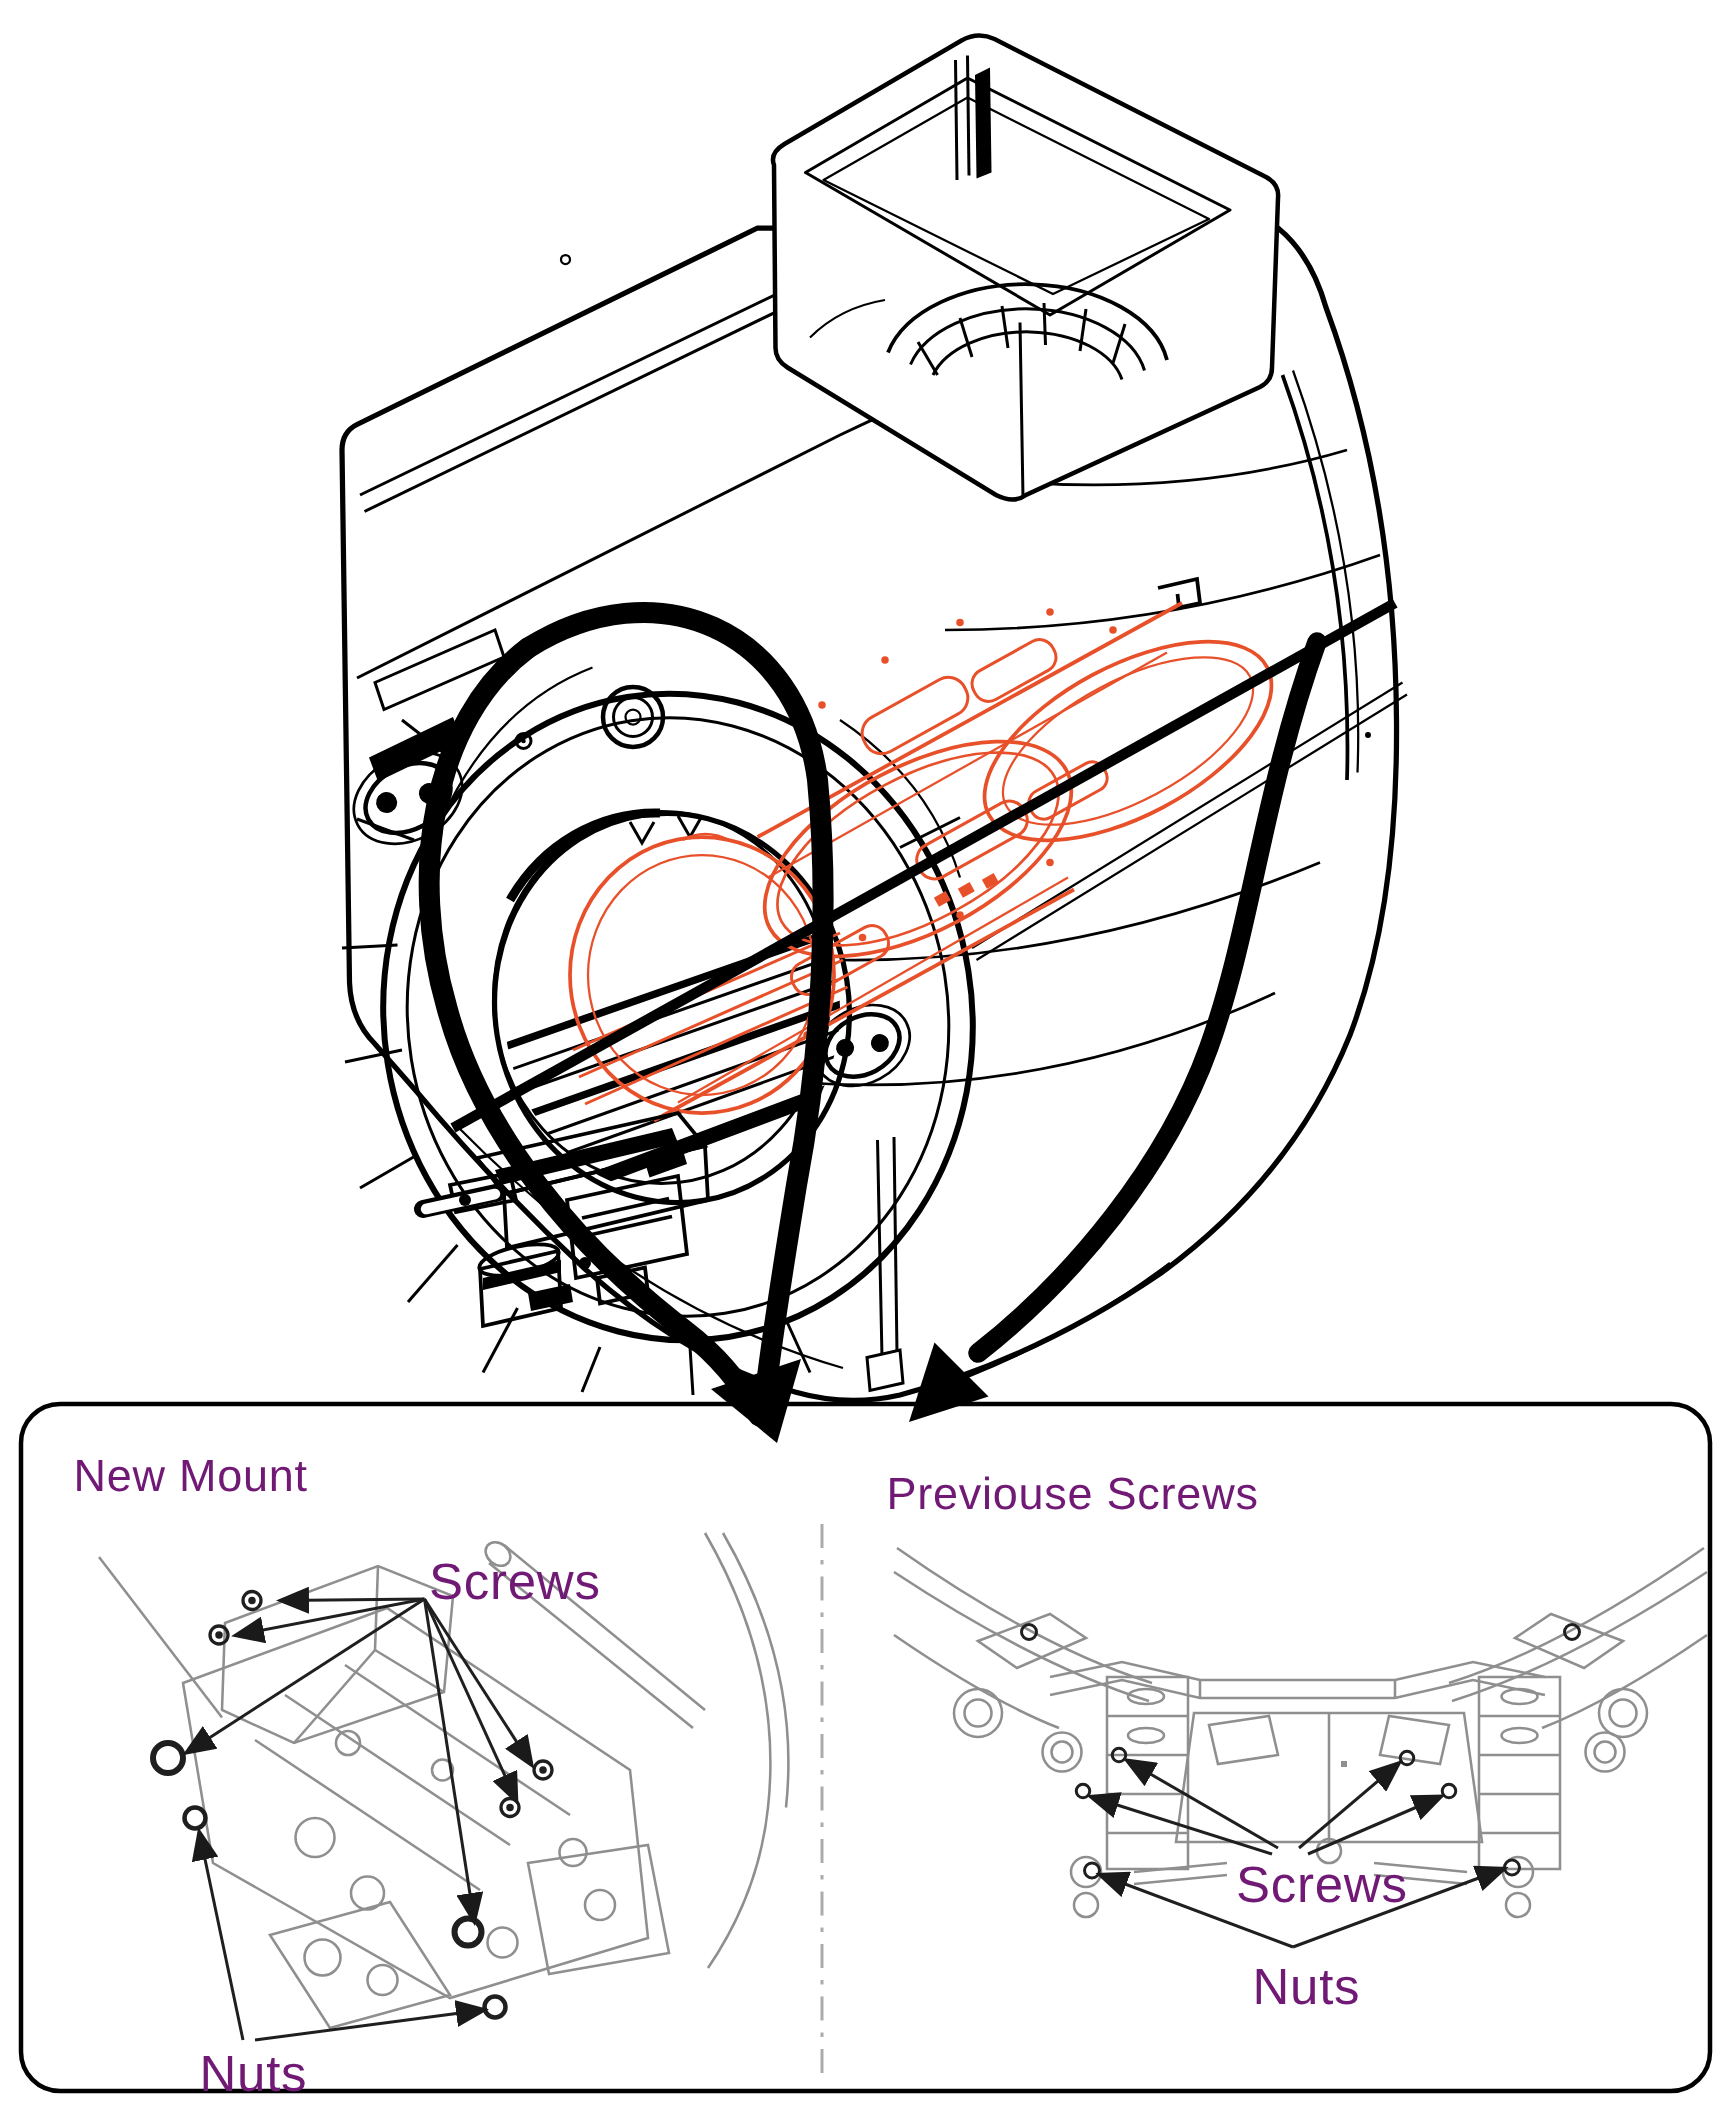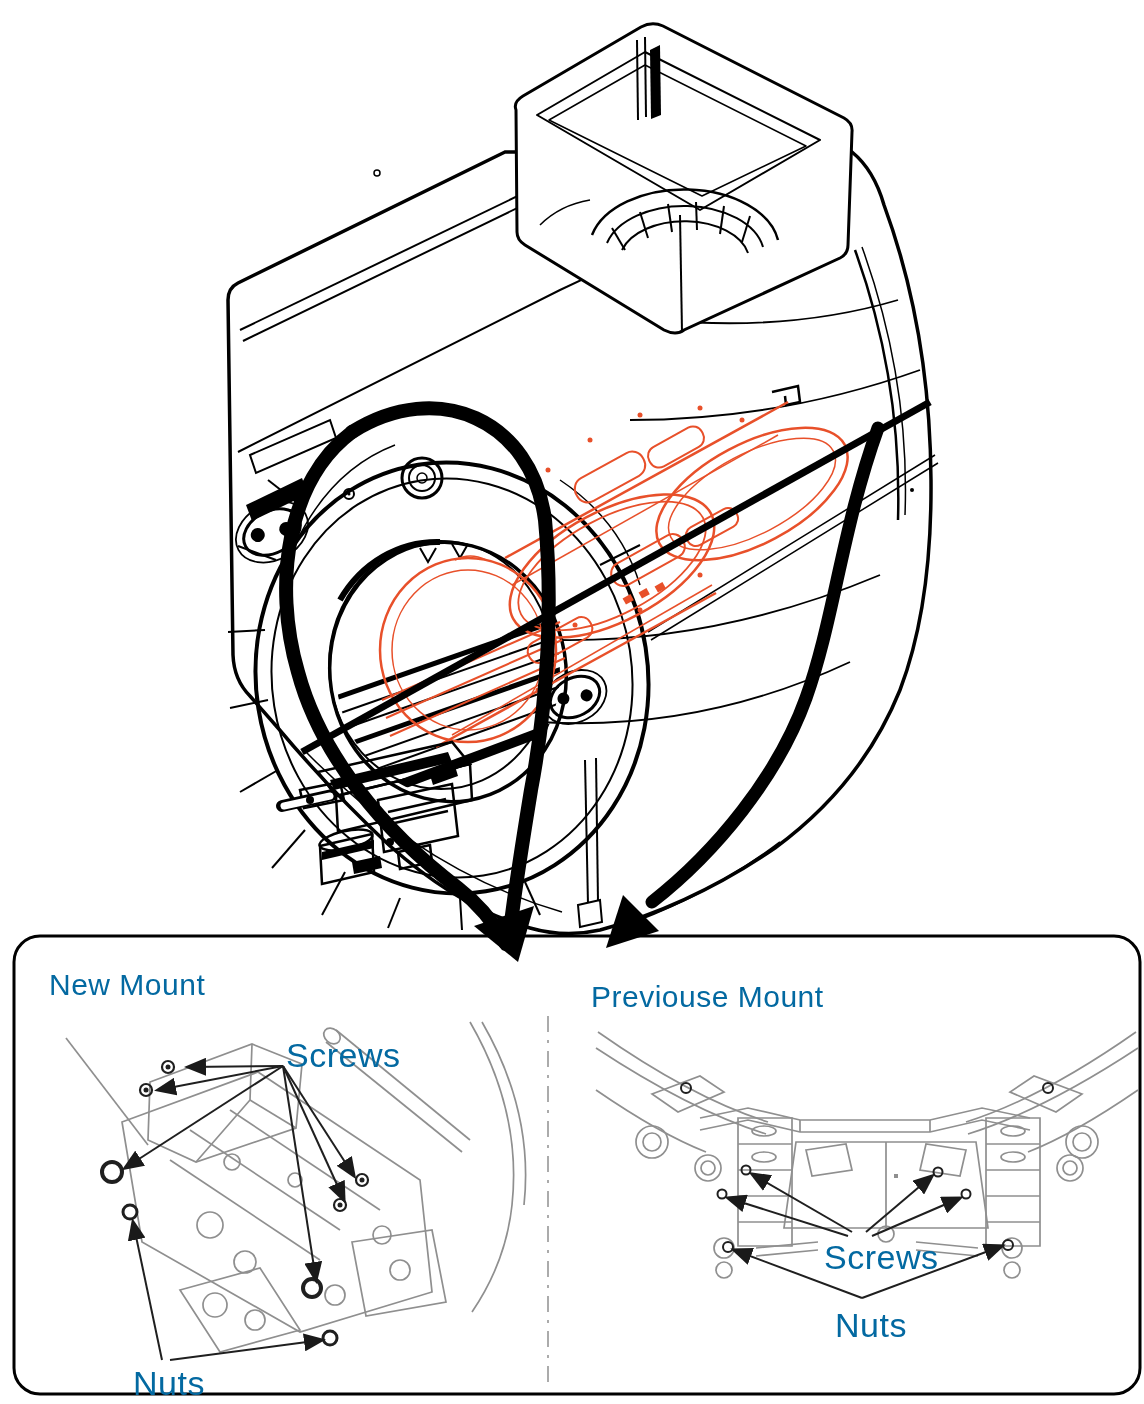"New Mount" .lbl { color: #0369a1 -> #701a75 }
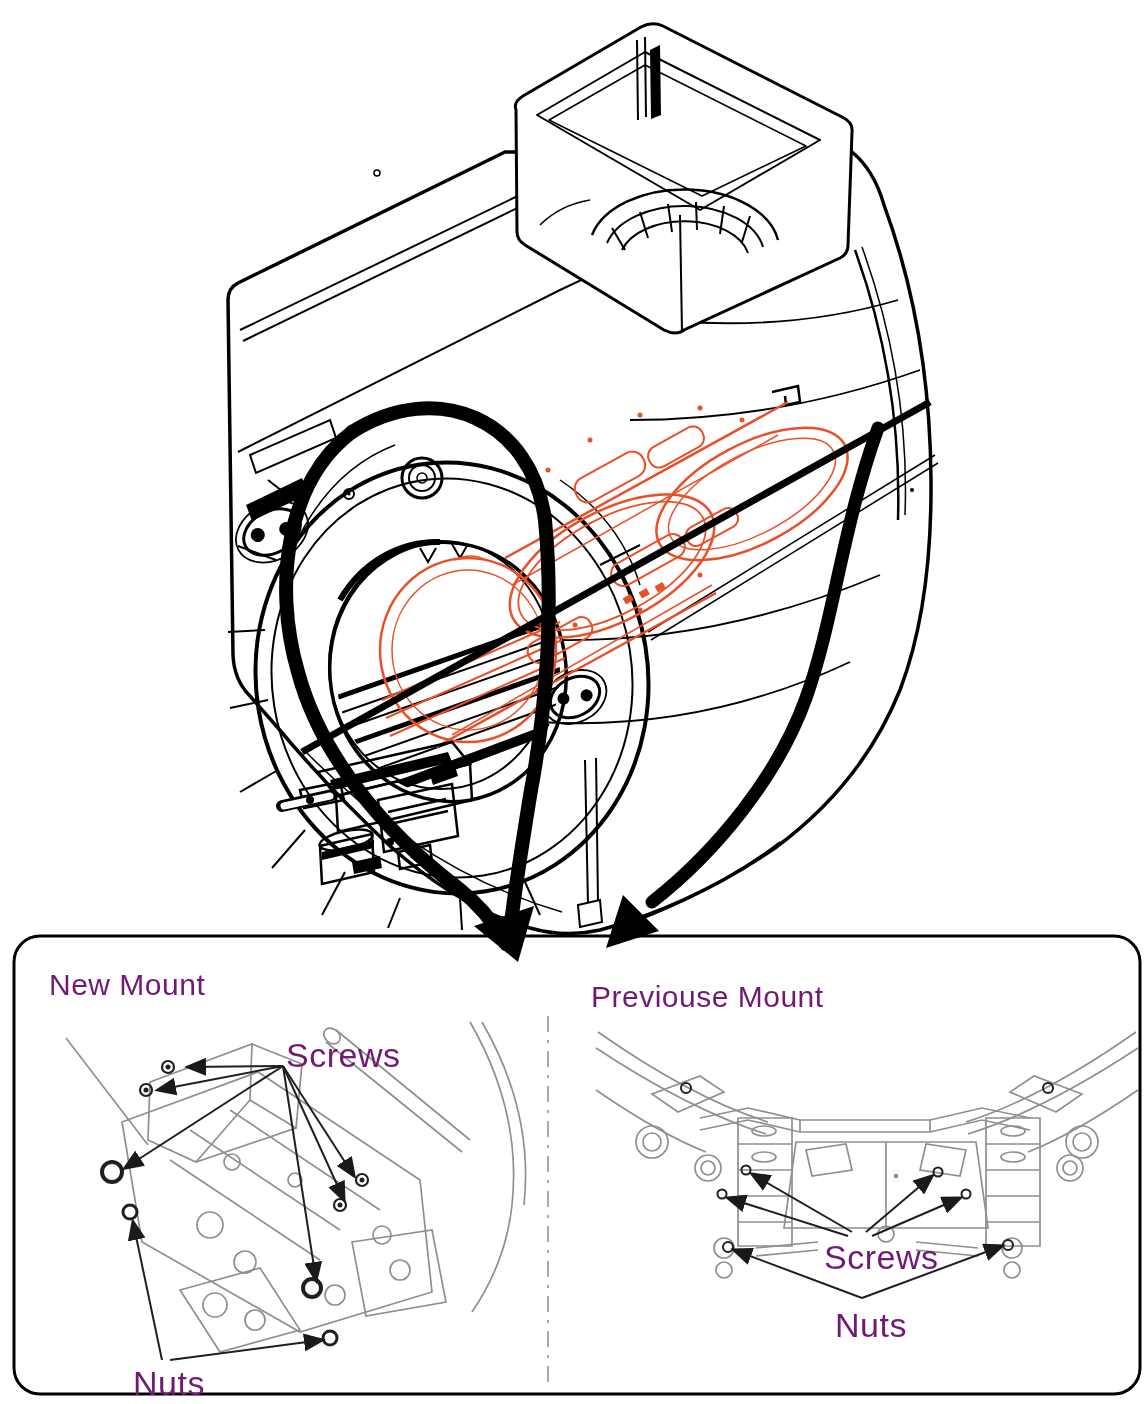"Previouse Mount" div.lbl { text: Mount -> Screws }
